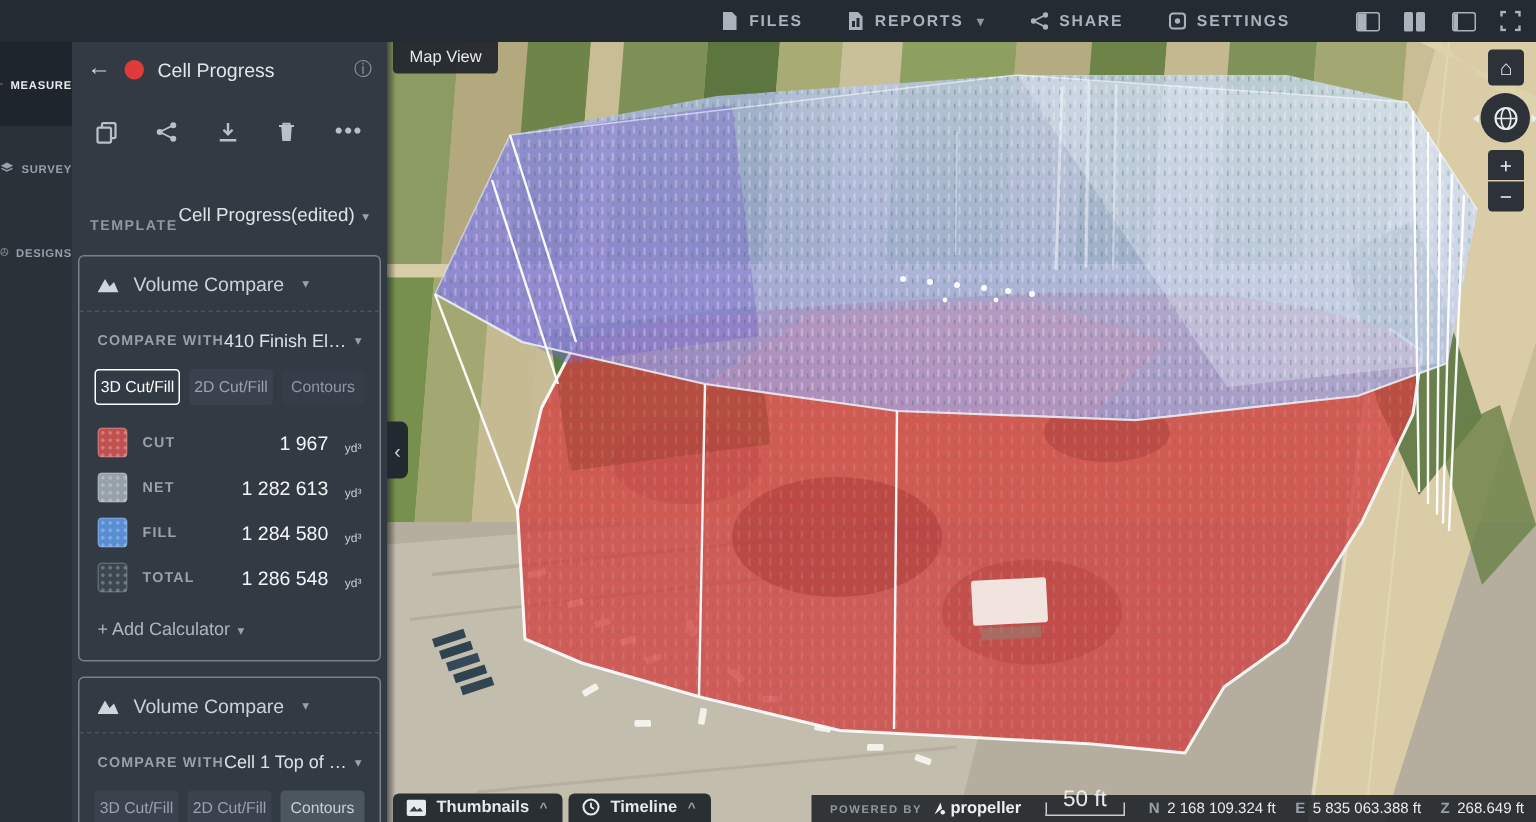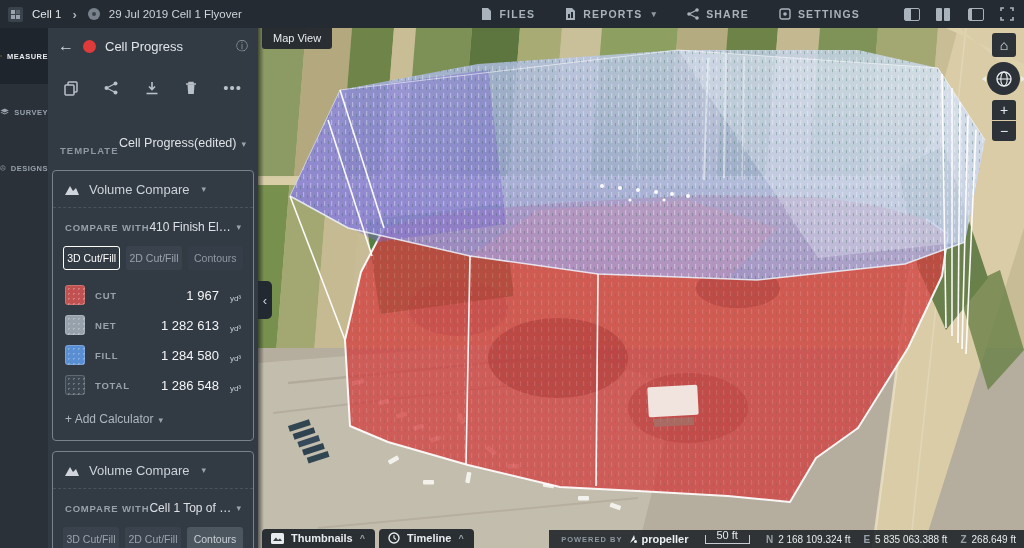"Cell 1" div.tb-left { html: <div> <div> <span></span> <span></span> <span></span> <span></span> </div> <span>Cell 1</span> <span>›</span> <span></span> <span>29 Jul 2019 Cell 1 Flyover</span> </div> -> none }
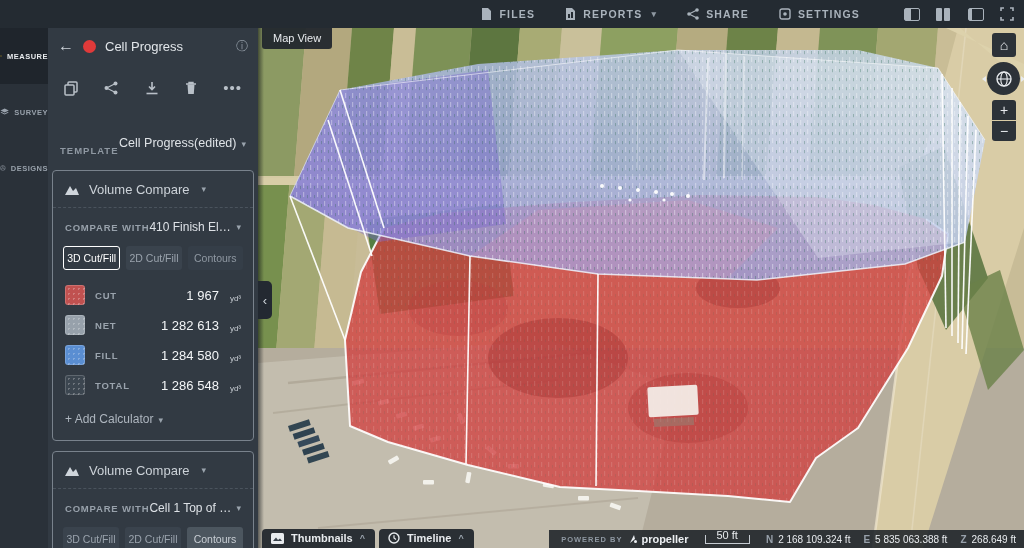"50 ft" .scalebox span { font-size: 11px -> 15px }
